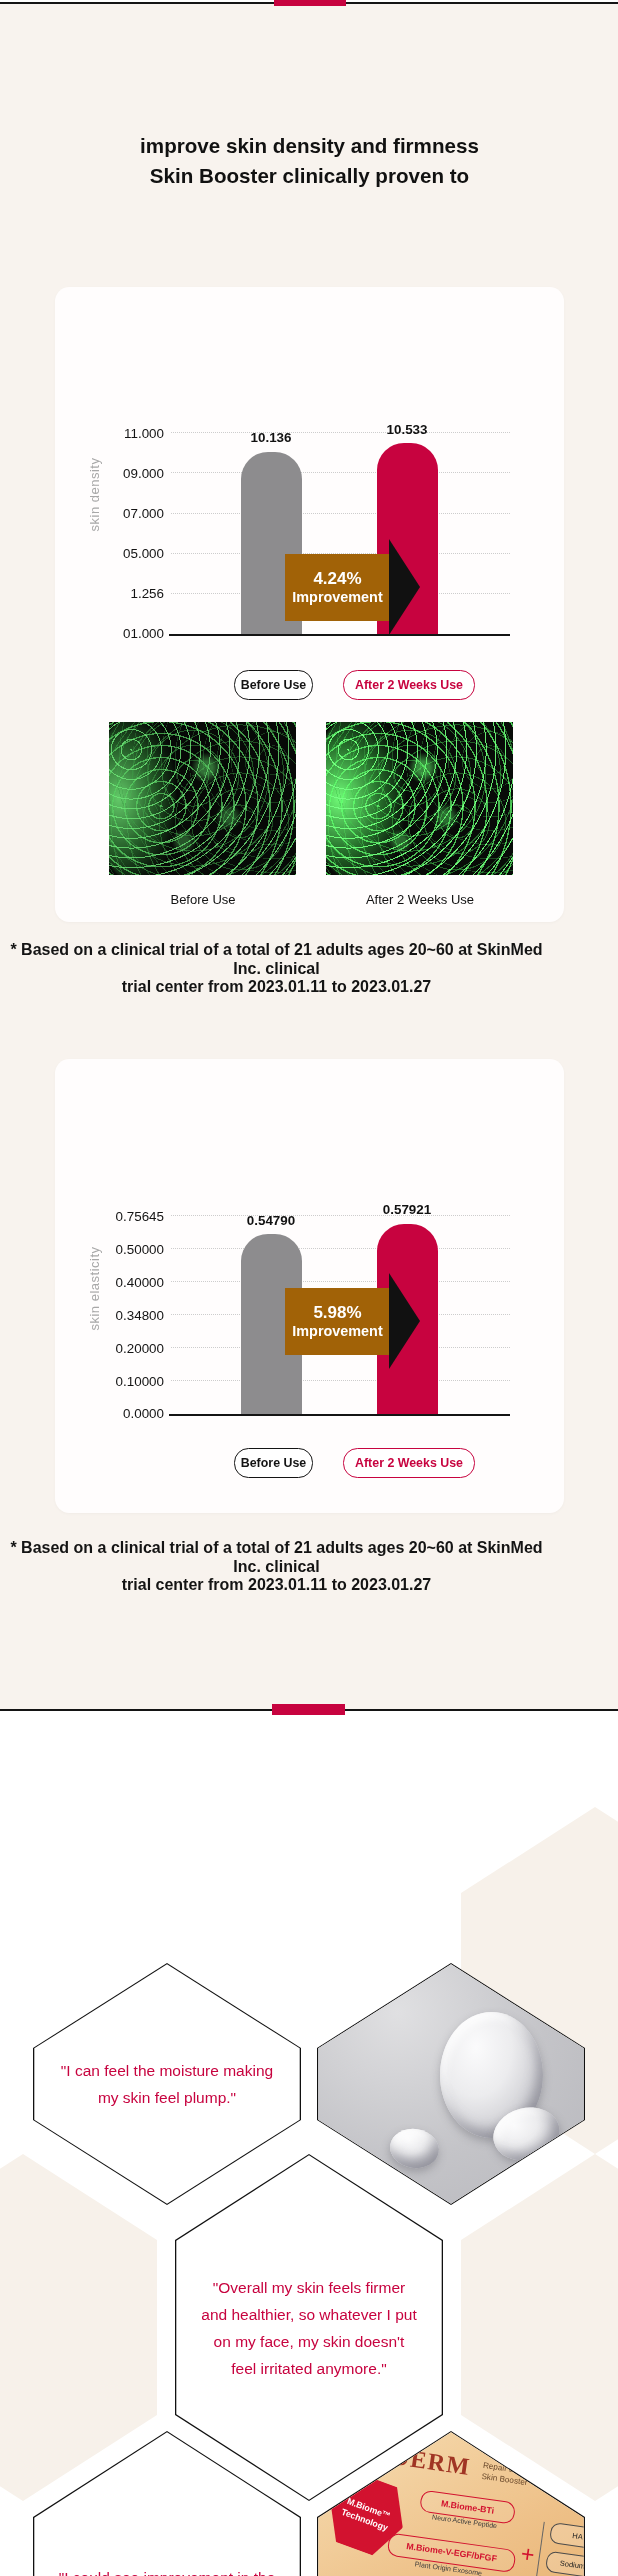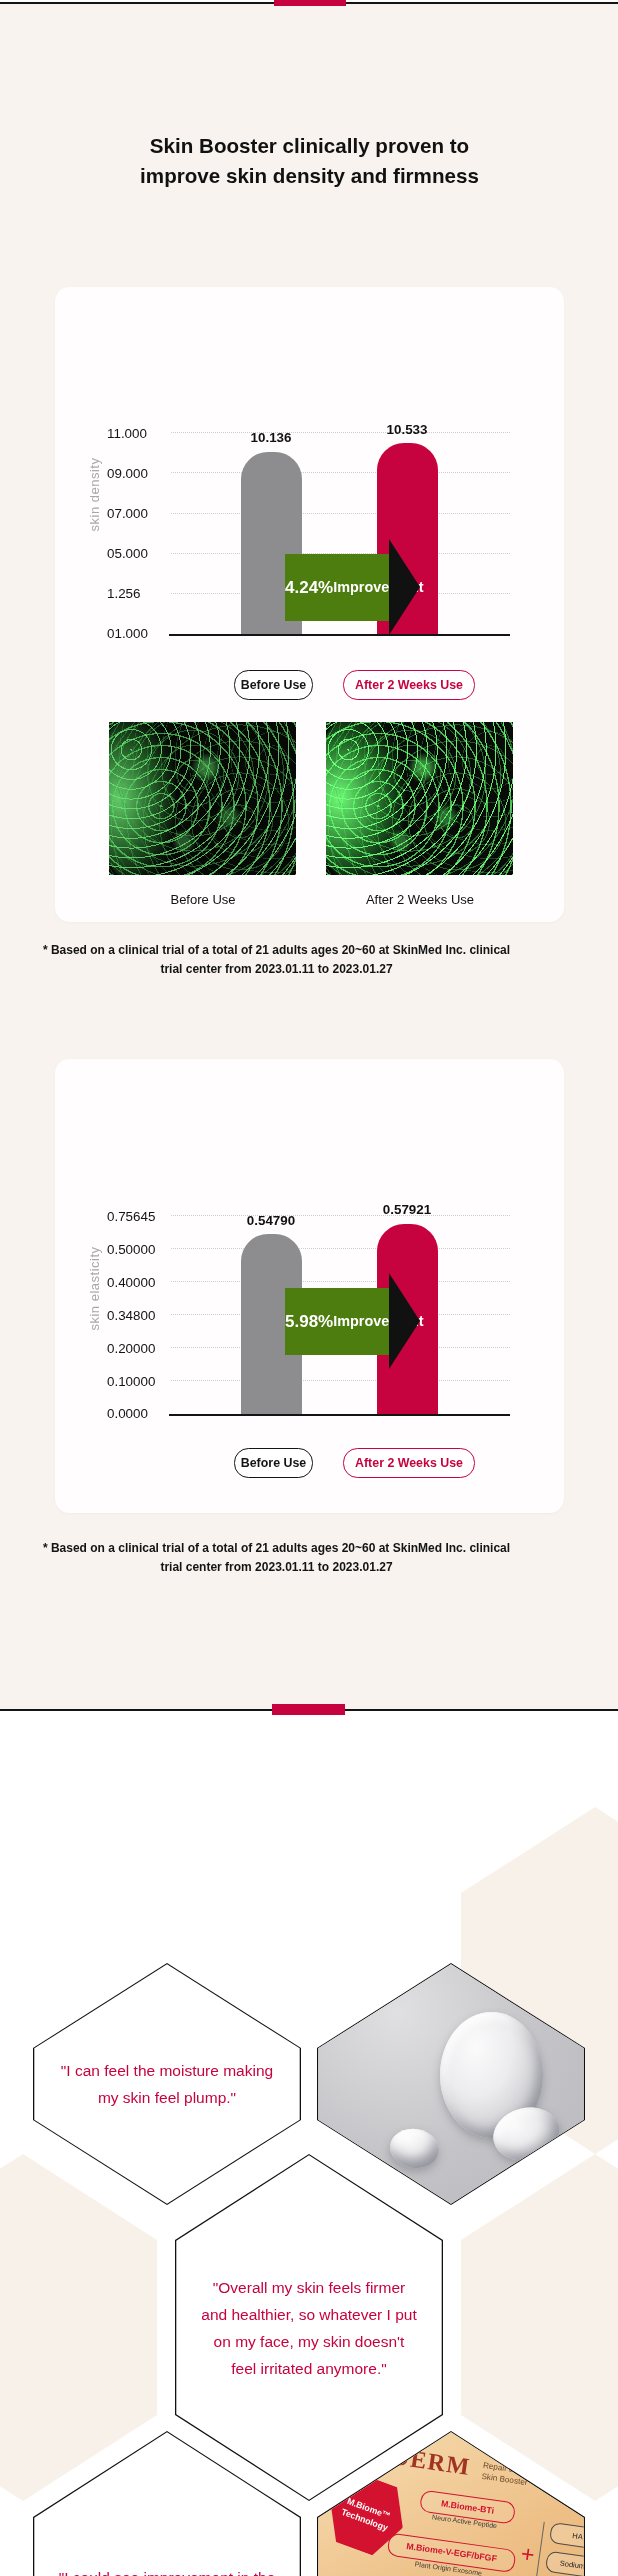"Skin Booster clinically proven to" div { order: before "improve skin density and firmness" -> after "improve skin density and firmness" }
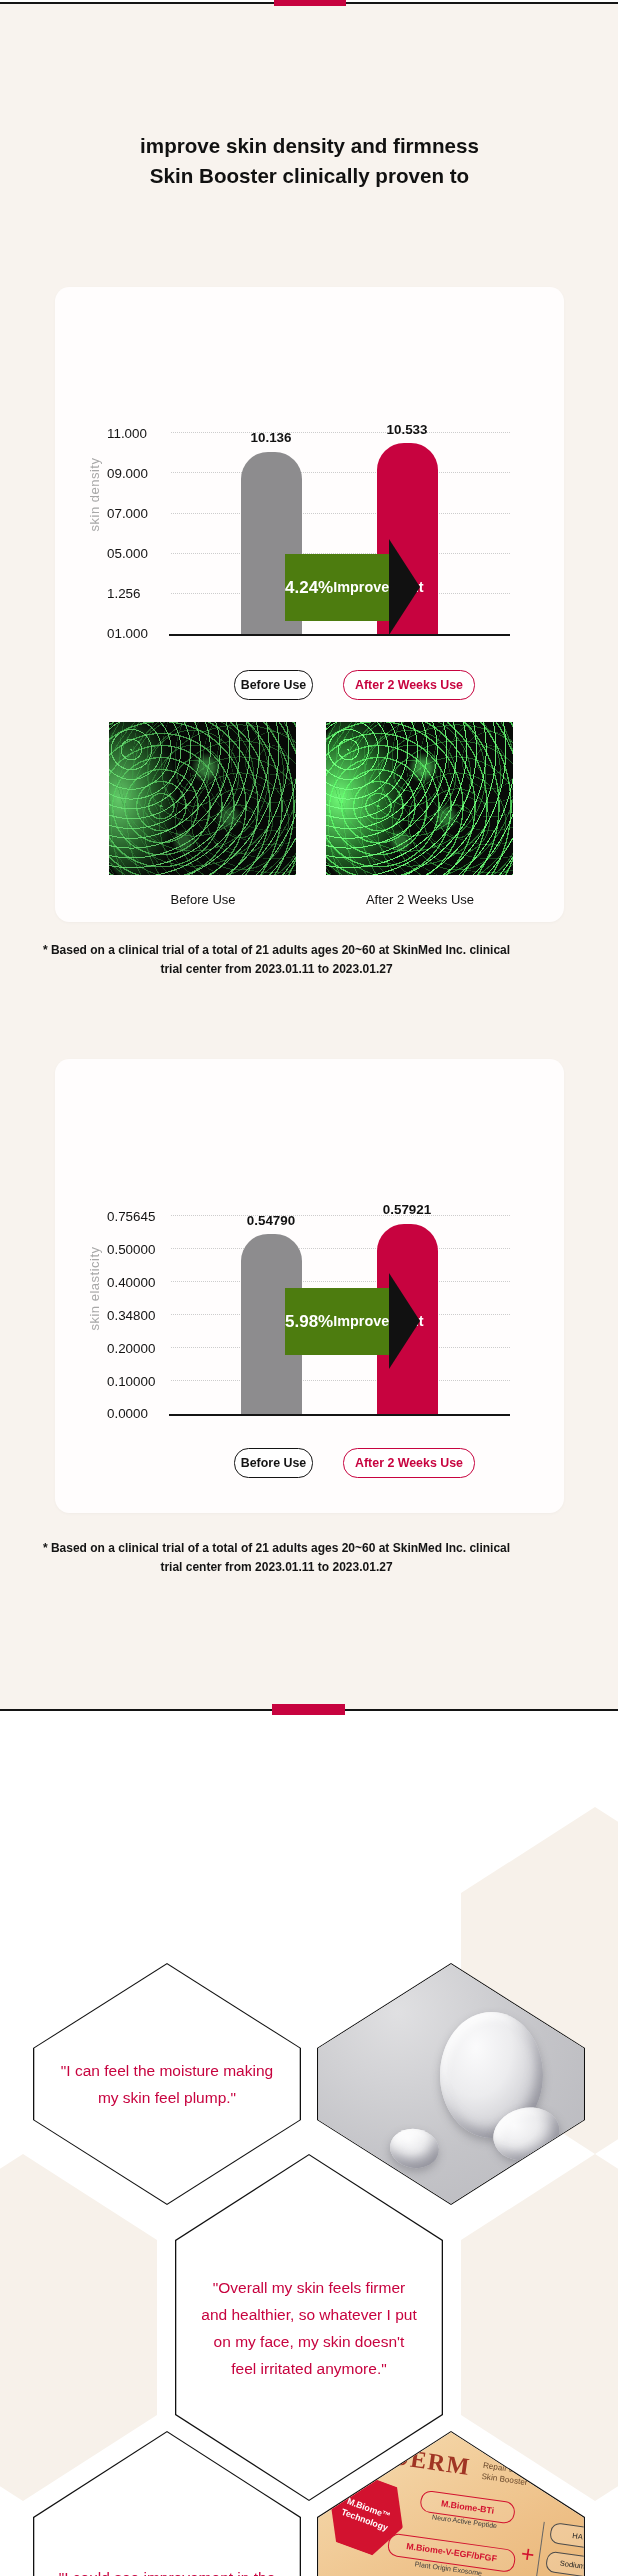"11.000" .tick { text-align: left -> right }
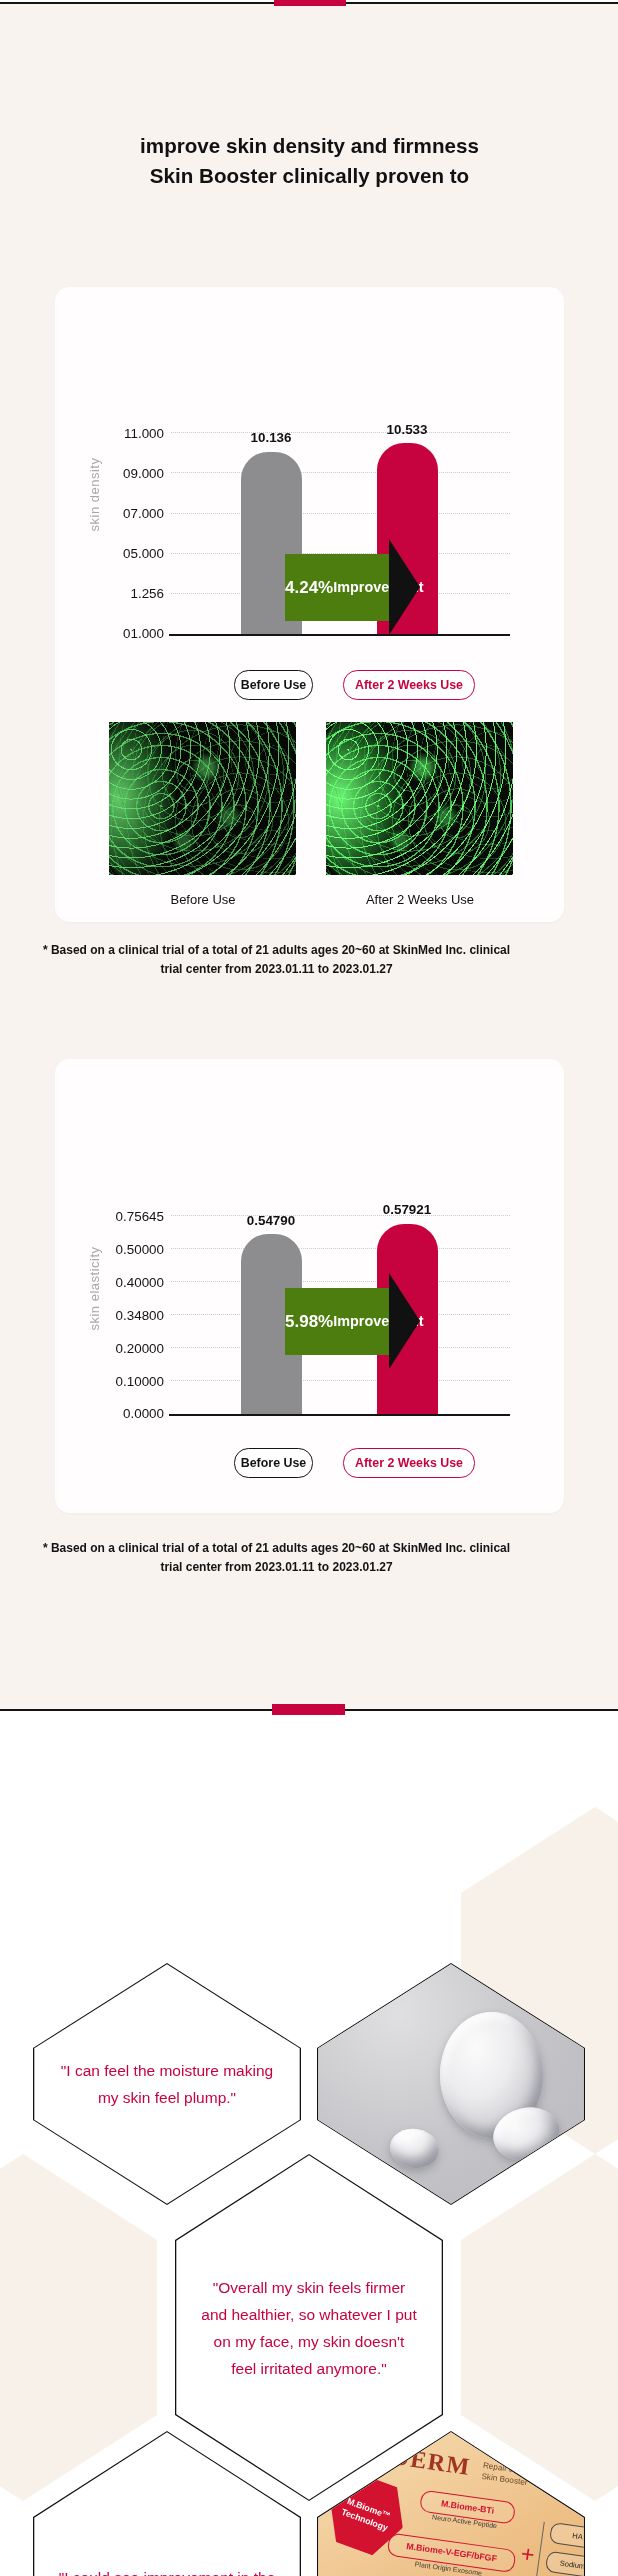"4.24%" .arrowbox { background: #4d7c0f -> #a16207; flex-direction: row -> column; justify-content: none -> center }
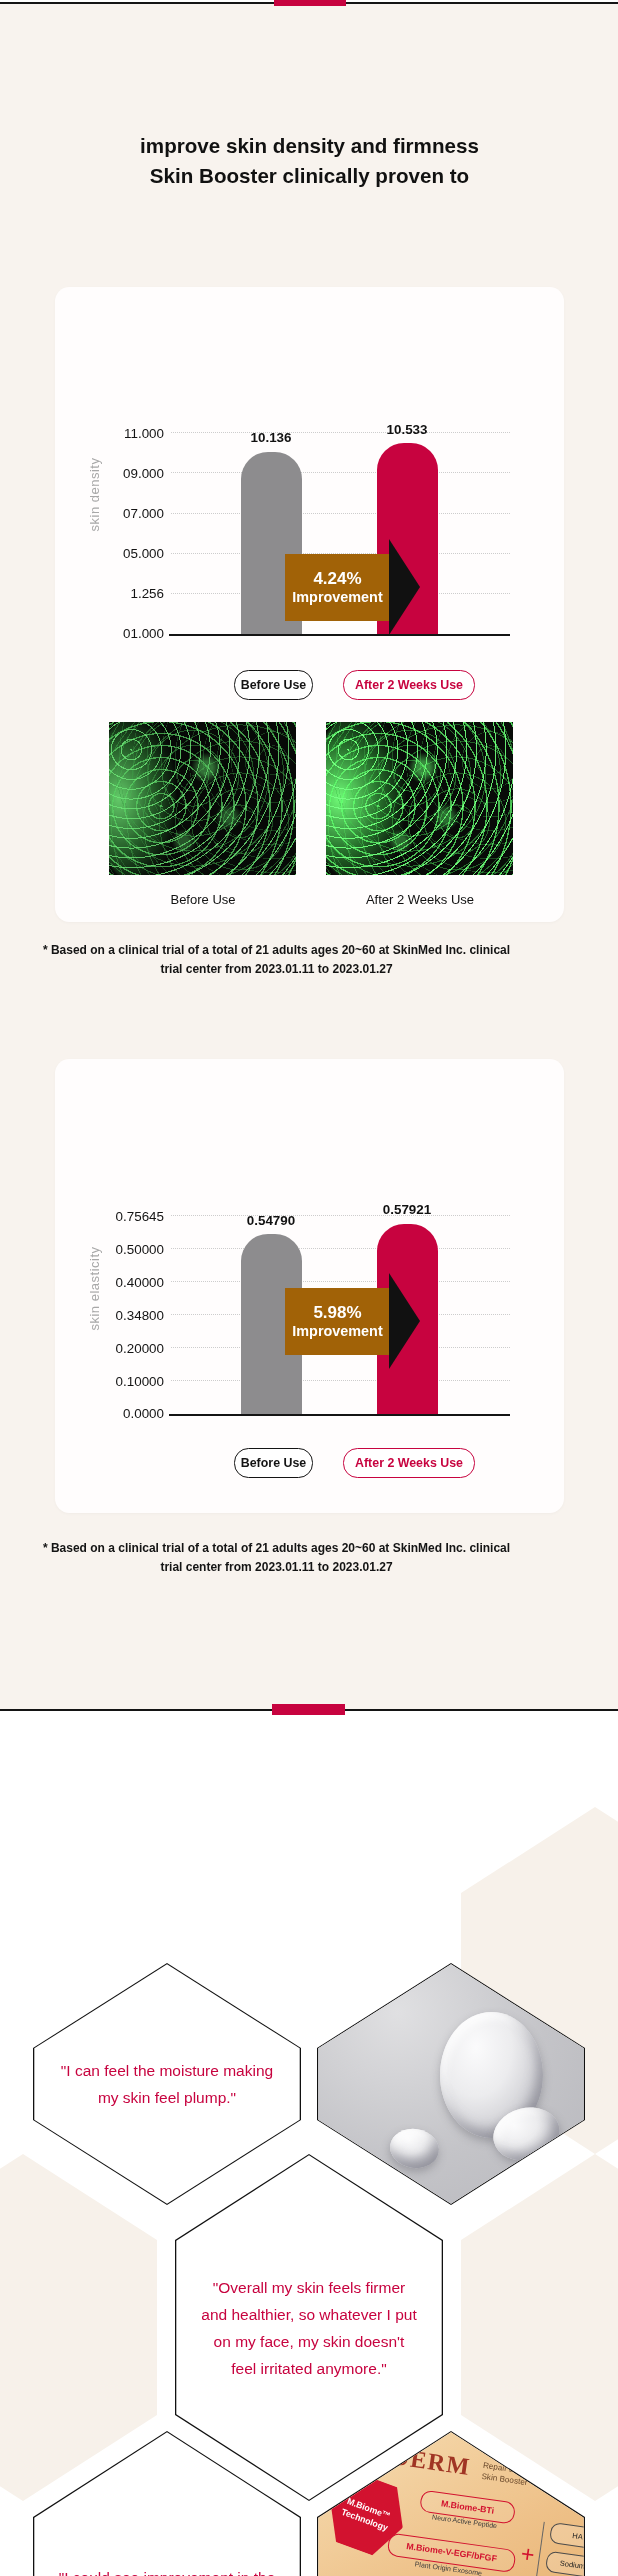"* Based on a clinical" .disc { font-size: 12px -> 16px }
